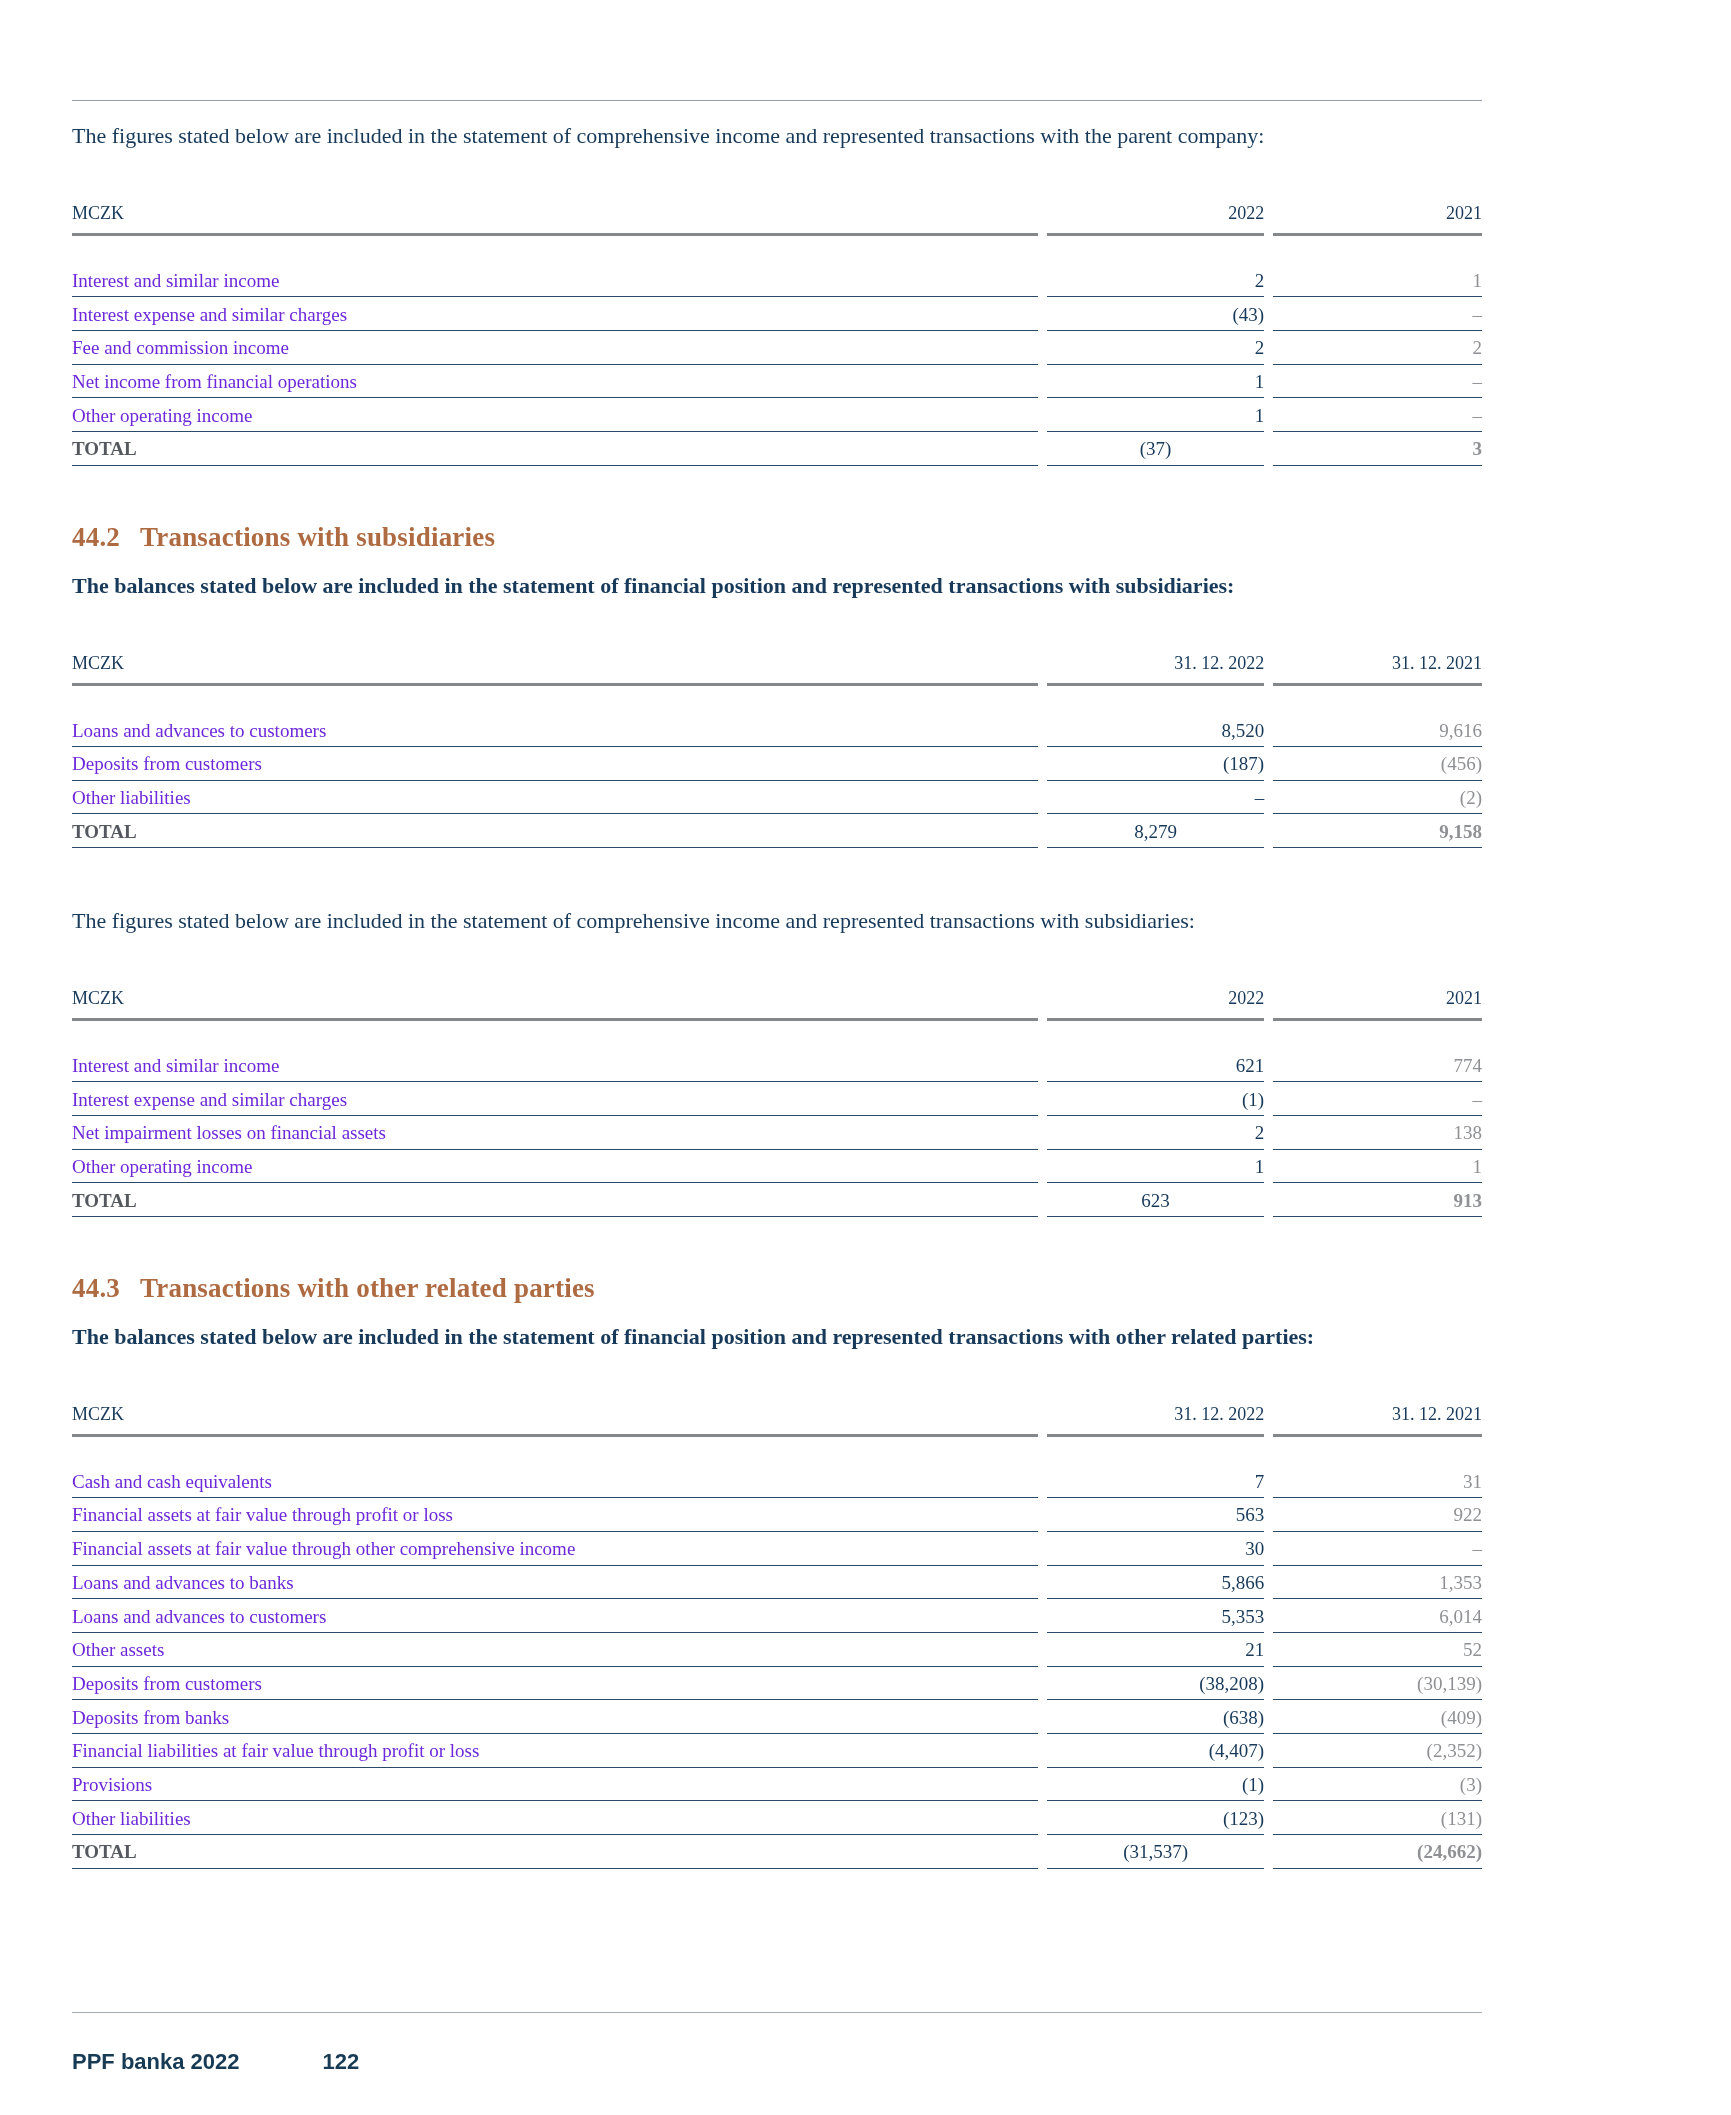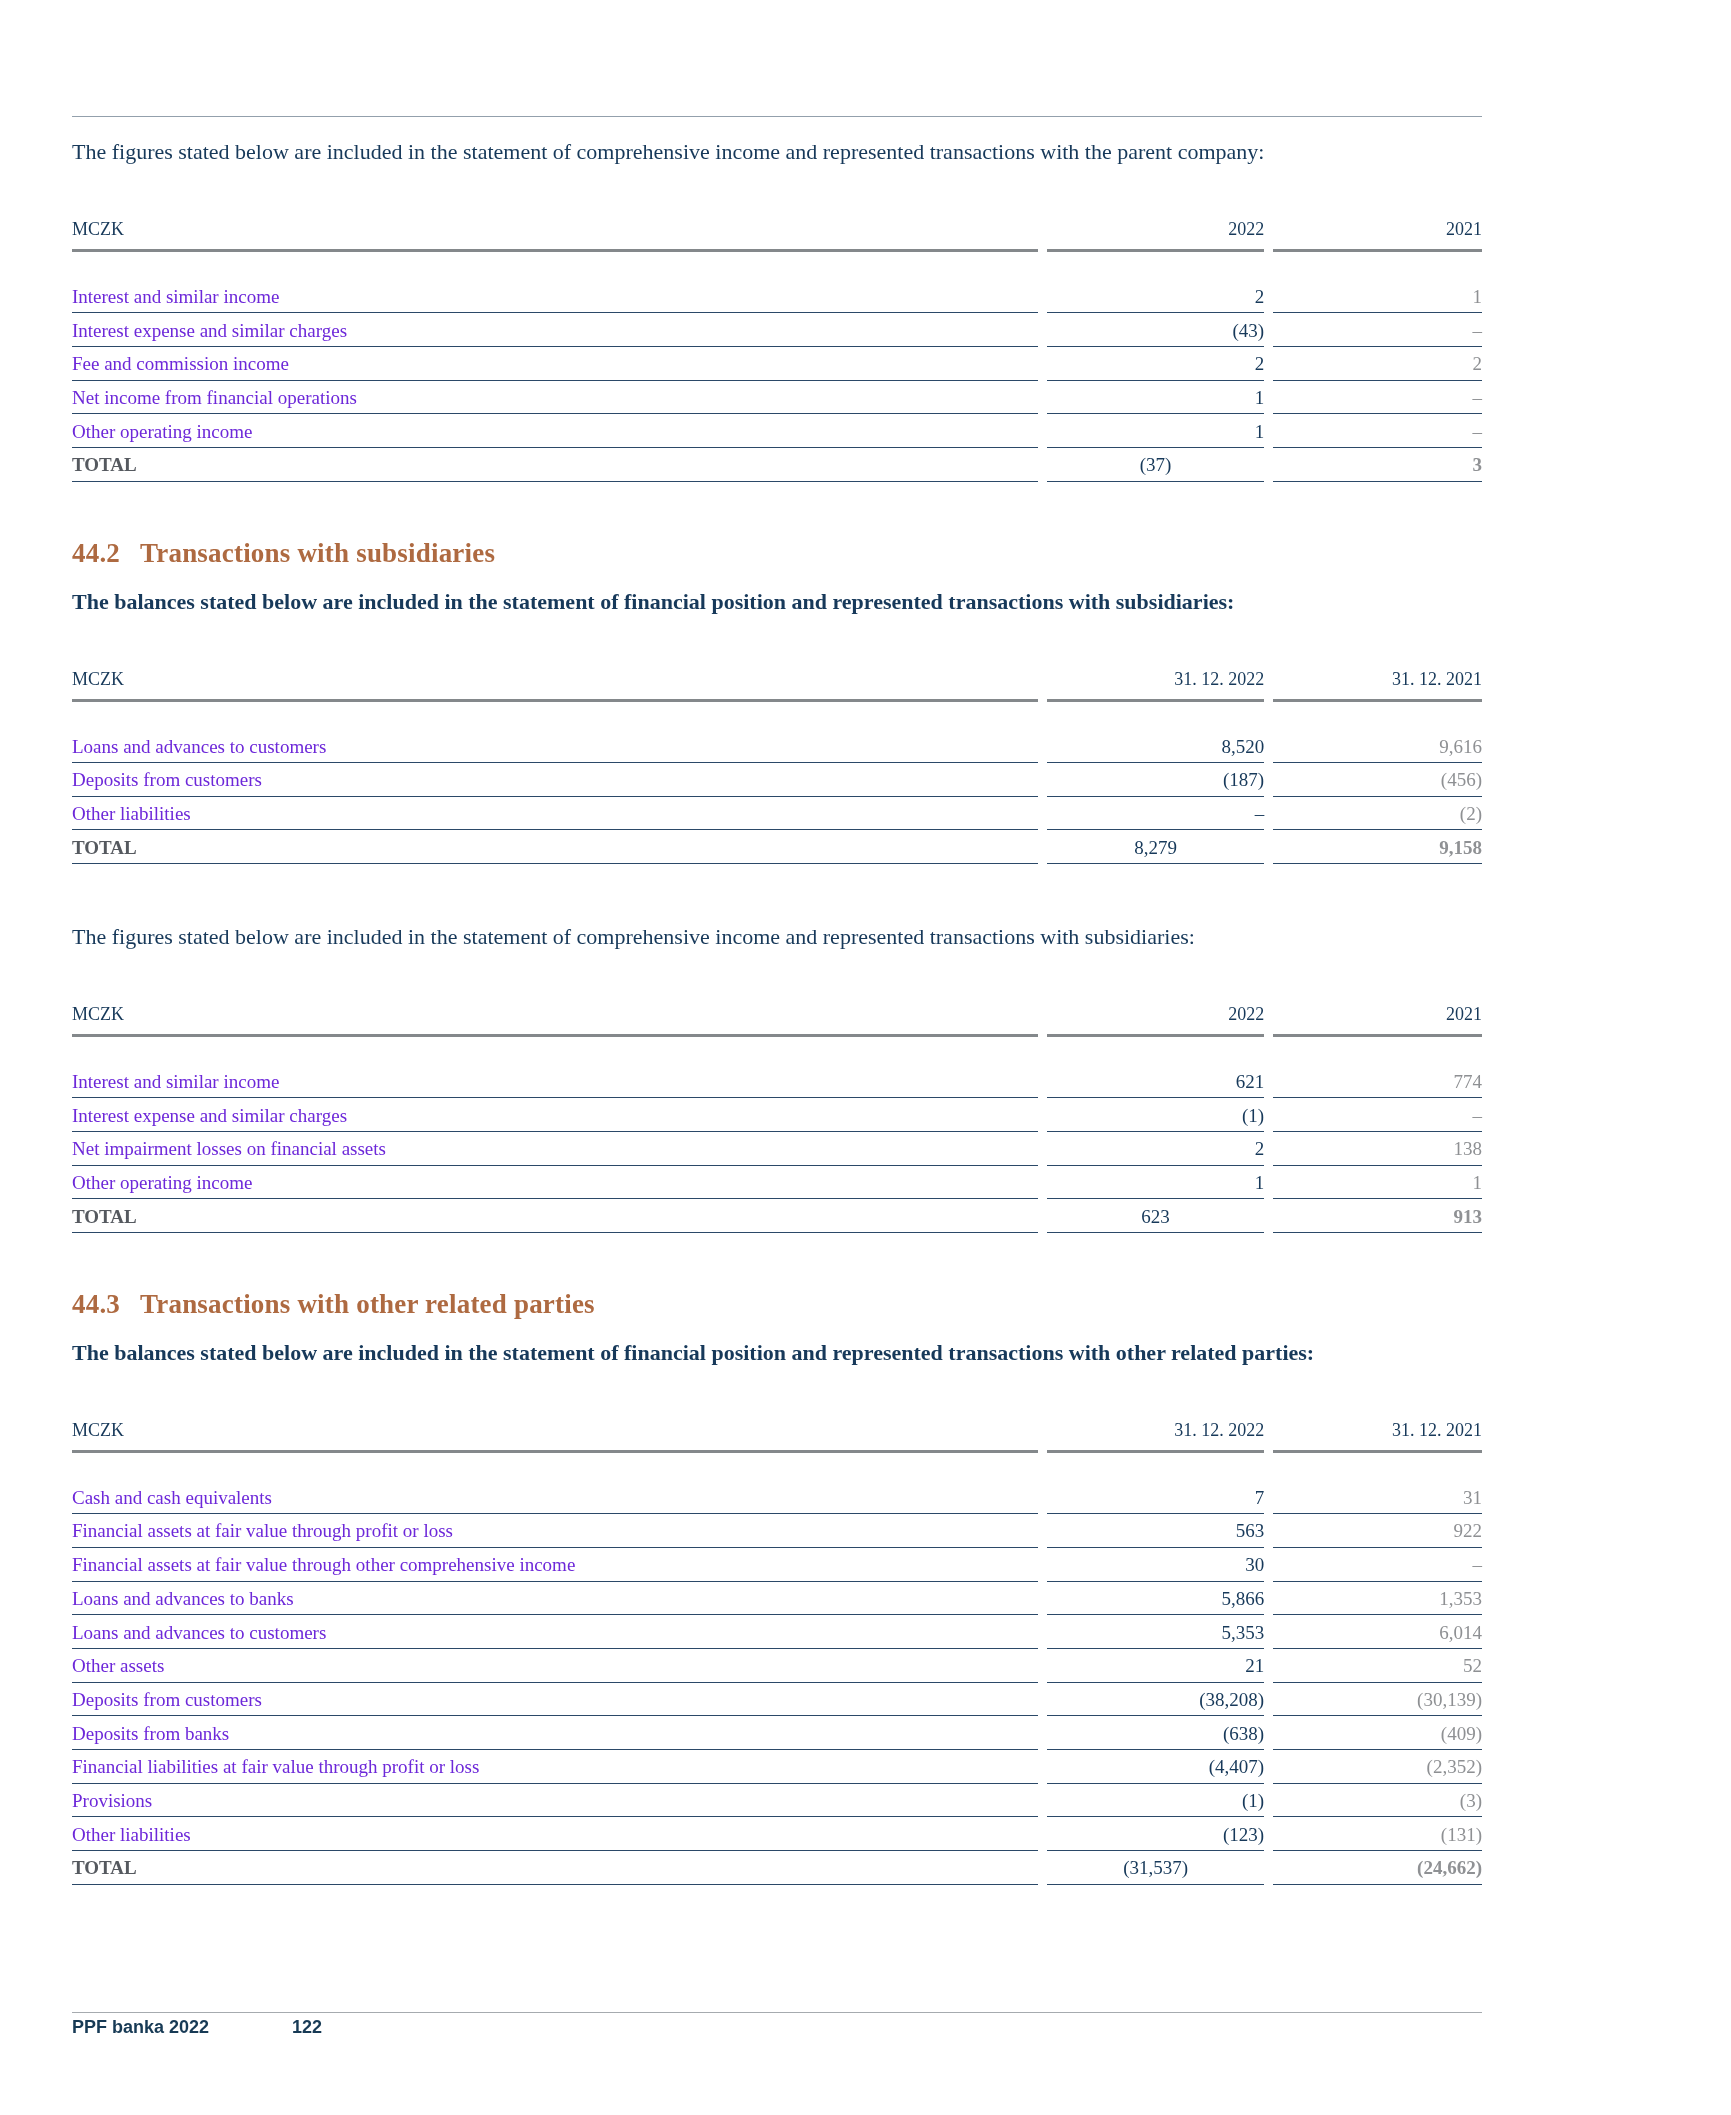"The figures stated below are" .content { top: 16px -> 0 }
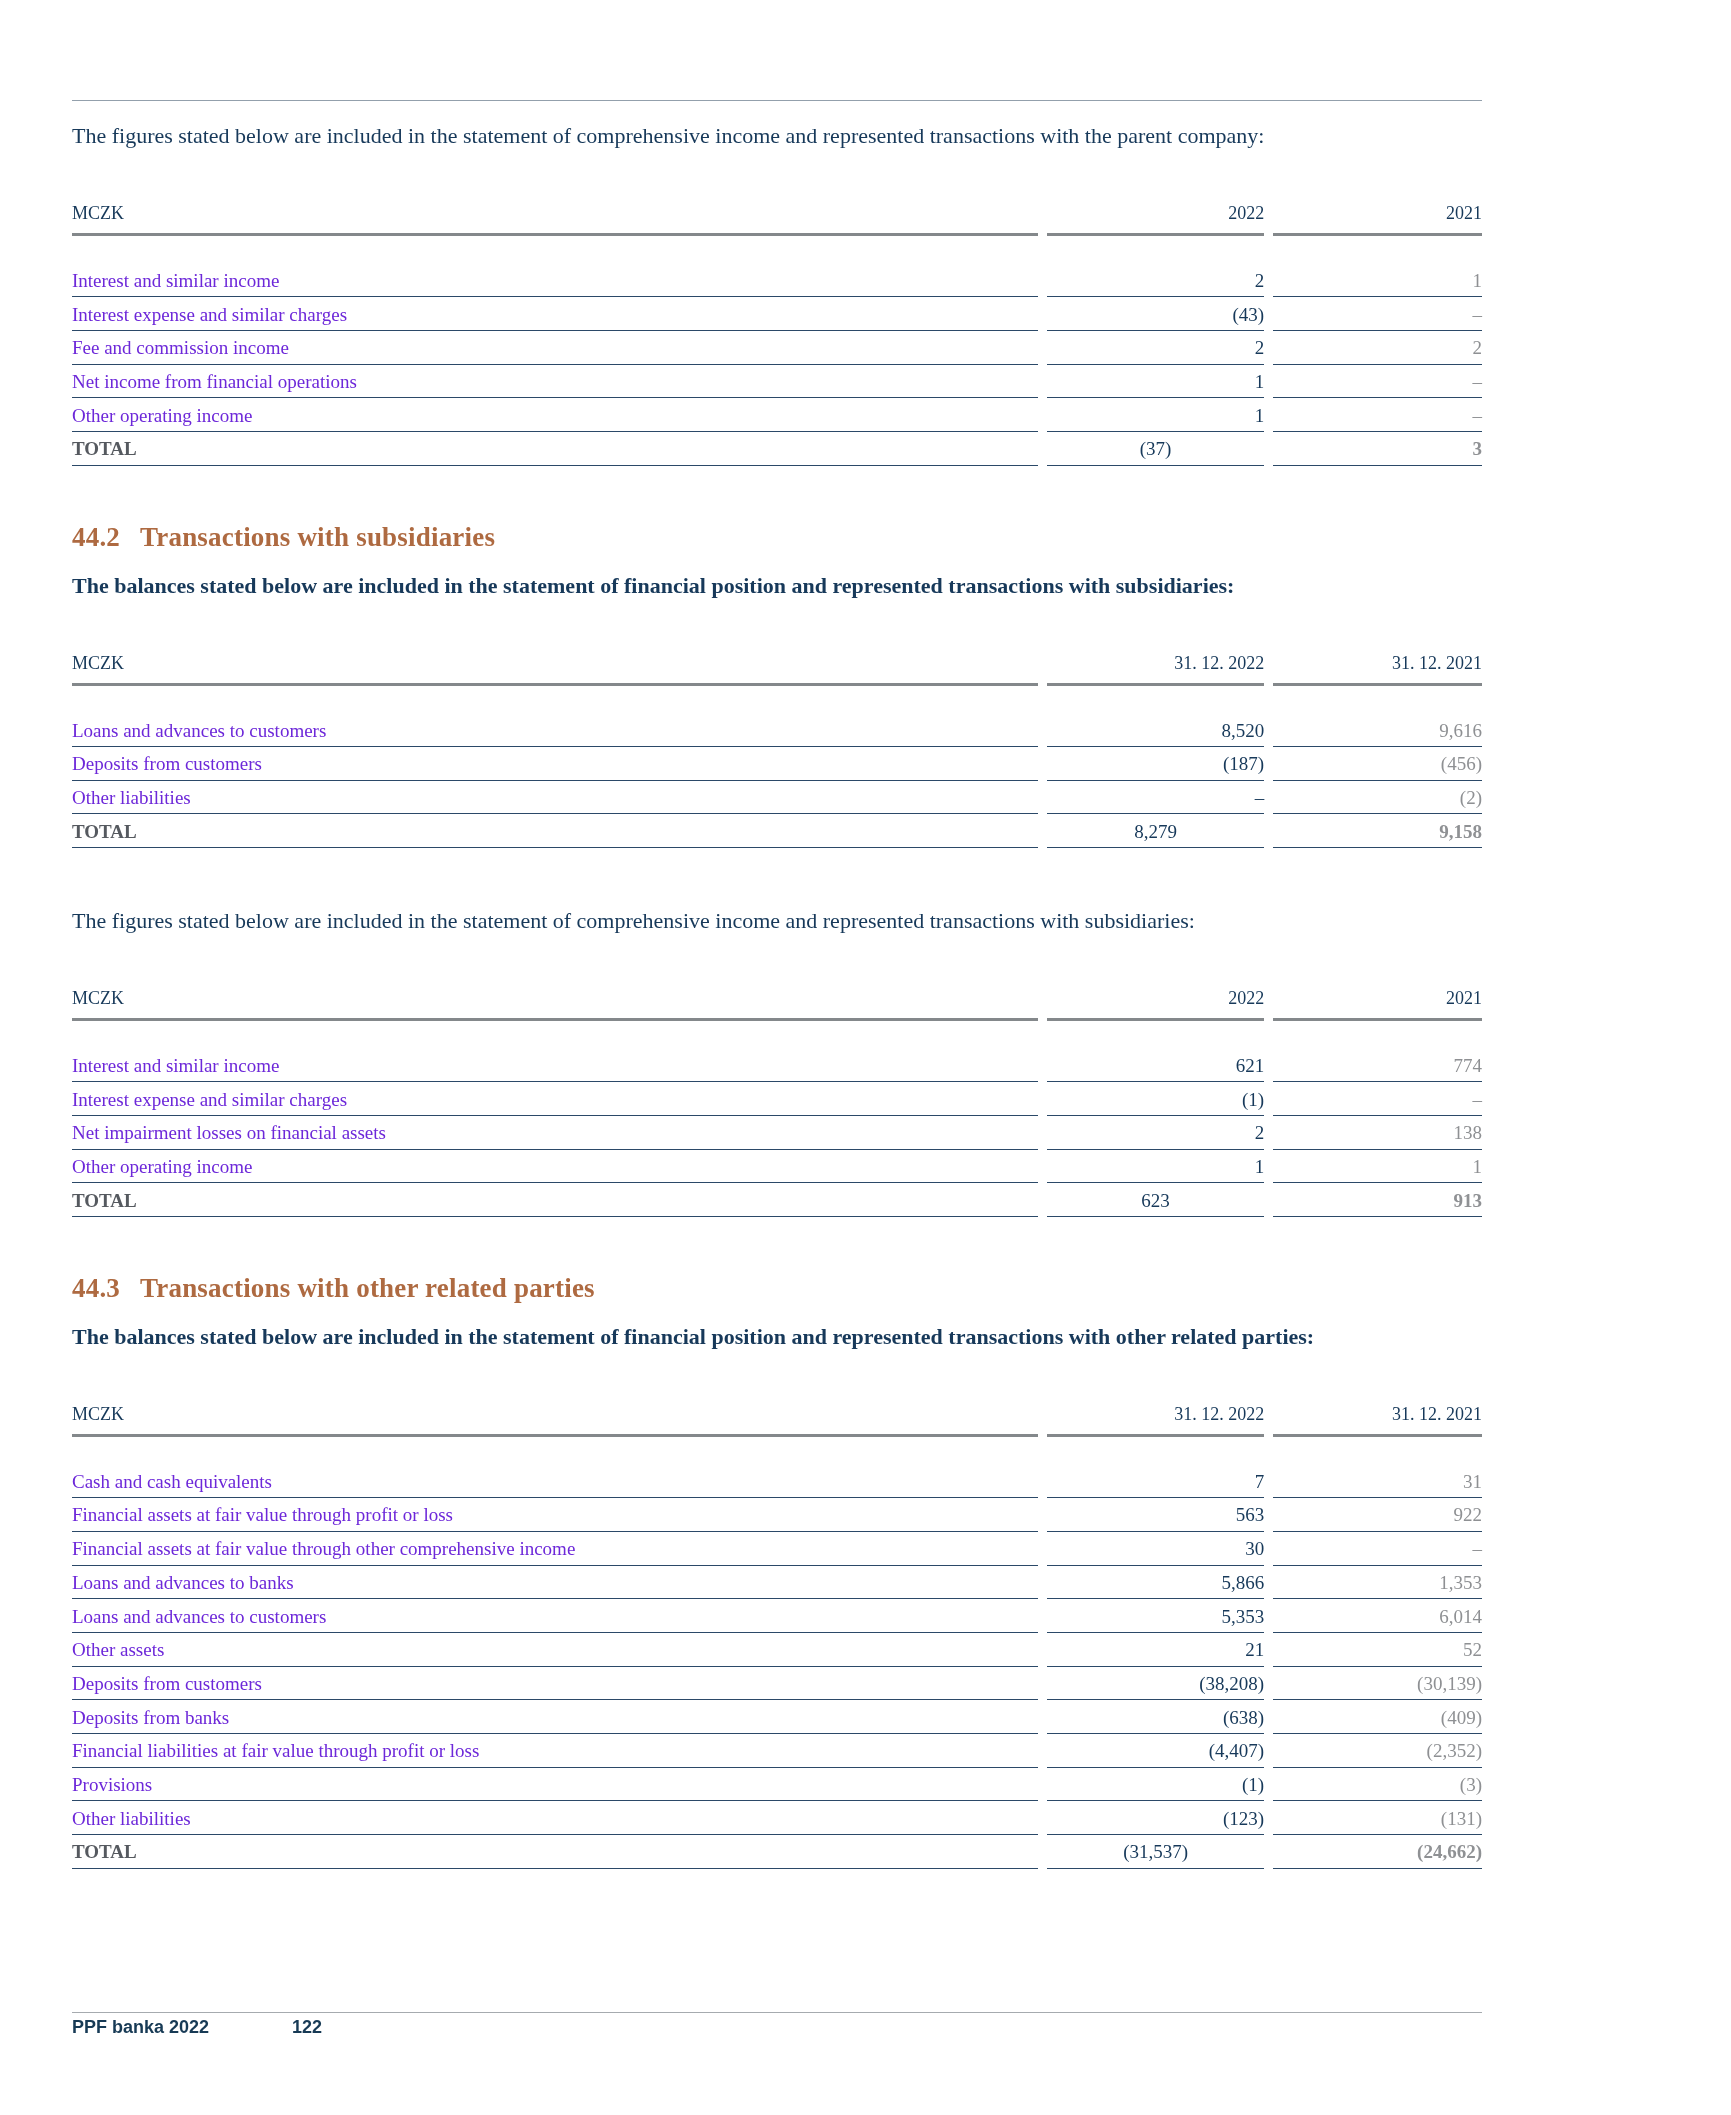"PPF banka 2022 122" .footer { font-size: 18px -> 22px; padding-top: 4px -> 36px }
